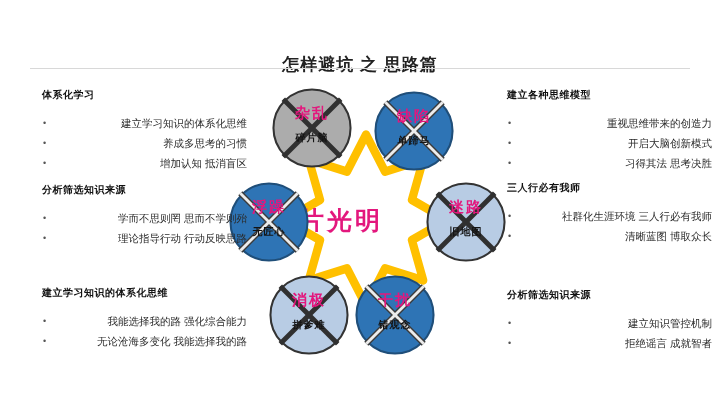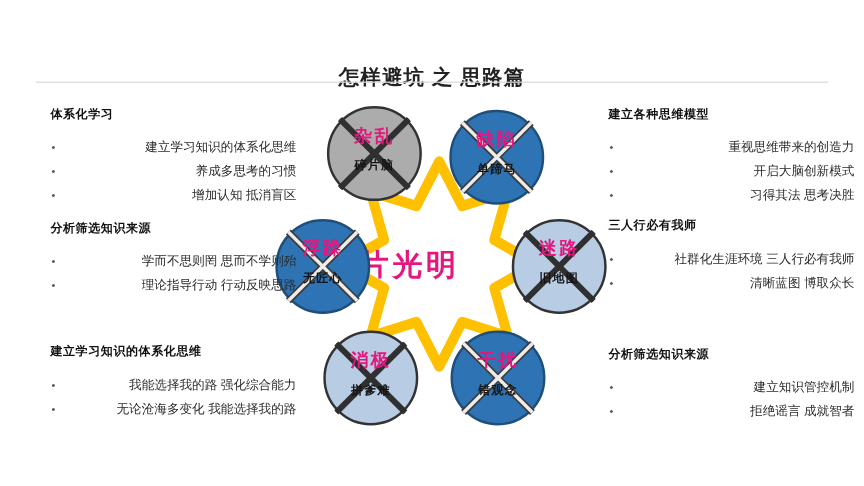"干扰" .c6 { left: 374px -> 354px }
